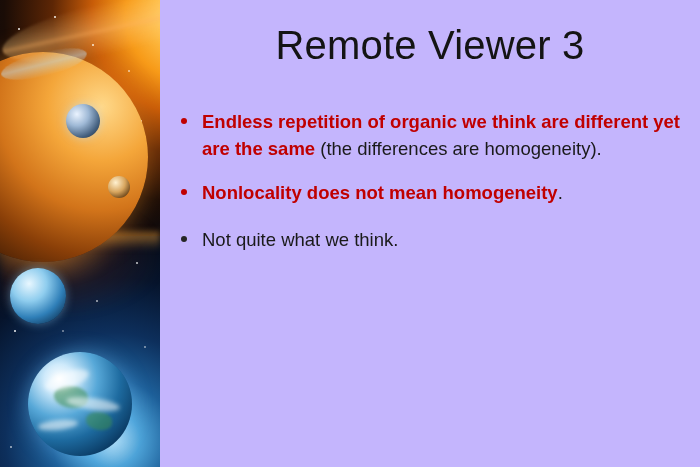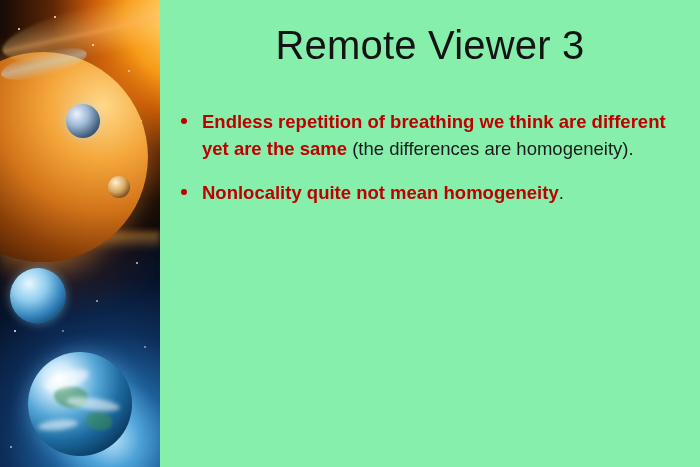"Remote Viewer 3" .slide { background: #86efac -> #c4b5fd }
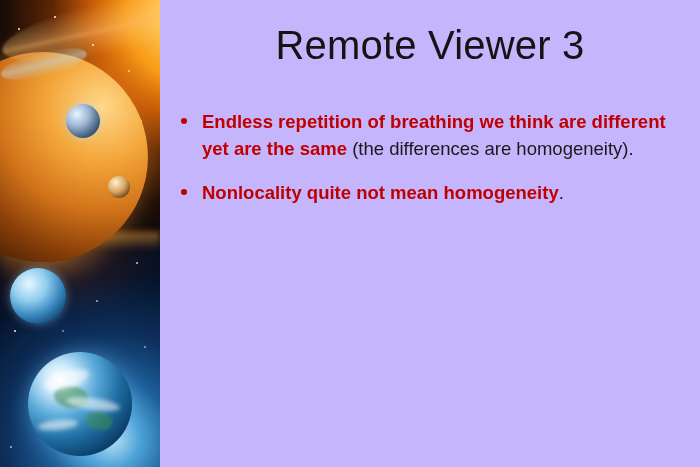"Endless repetition of breathing we" span.hl { text: breathing -> organic }
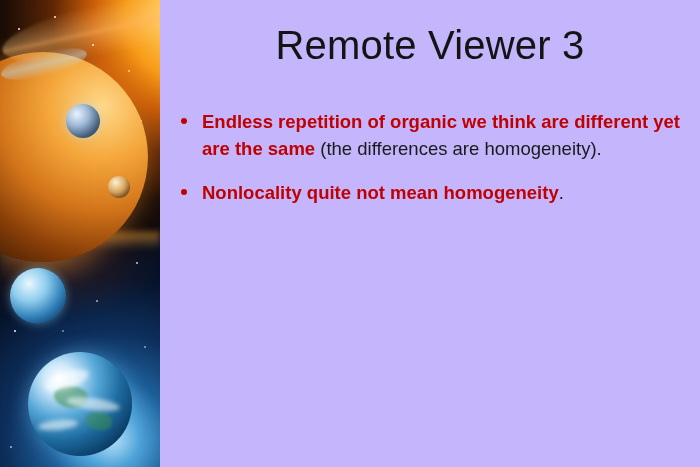"Nonlocality quite not mean homogeneity" span.hl { text: quite -> does }
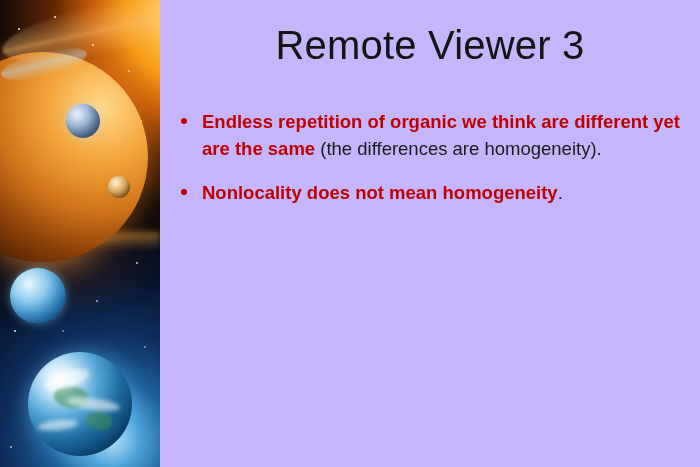"Not quite what we think." div.bullet { html: none -> <div> <span></span> <span>Not quite what we think.</span> </div> }
